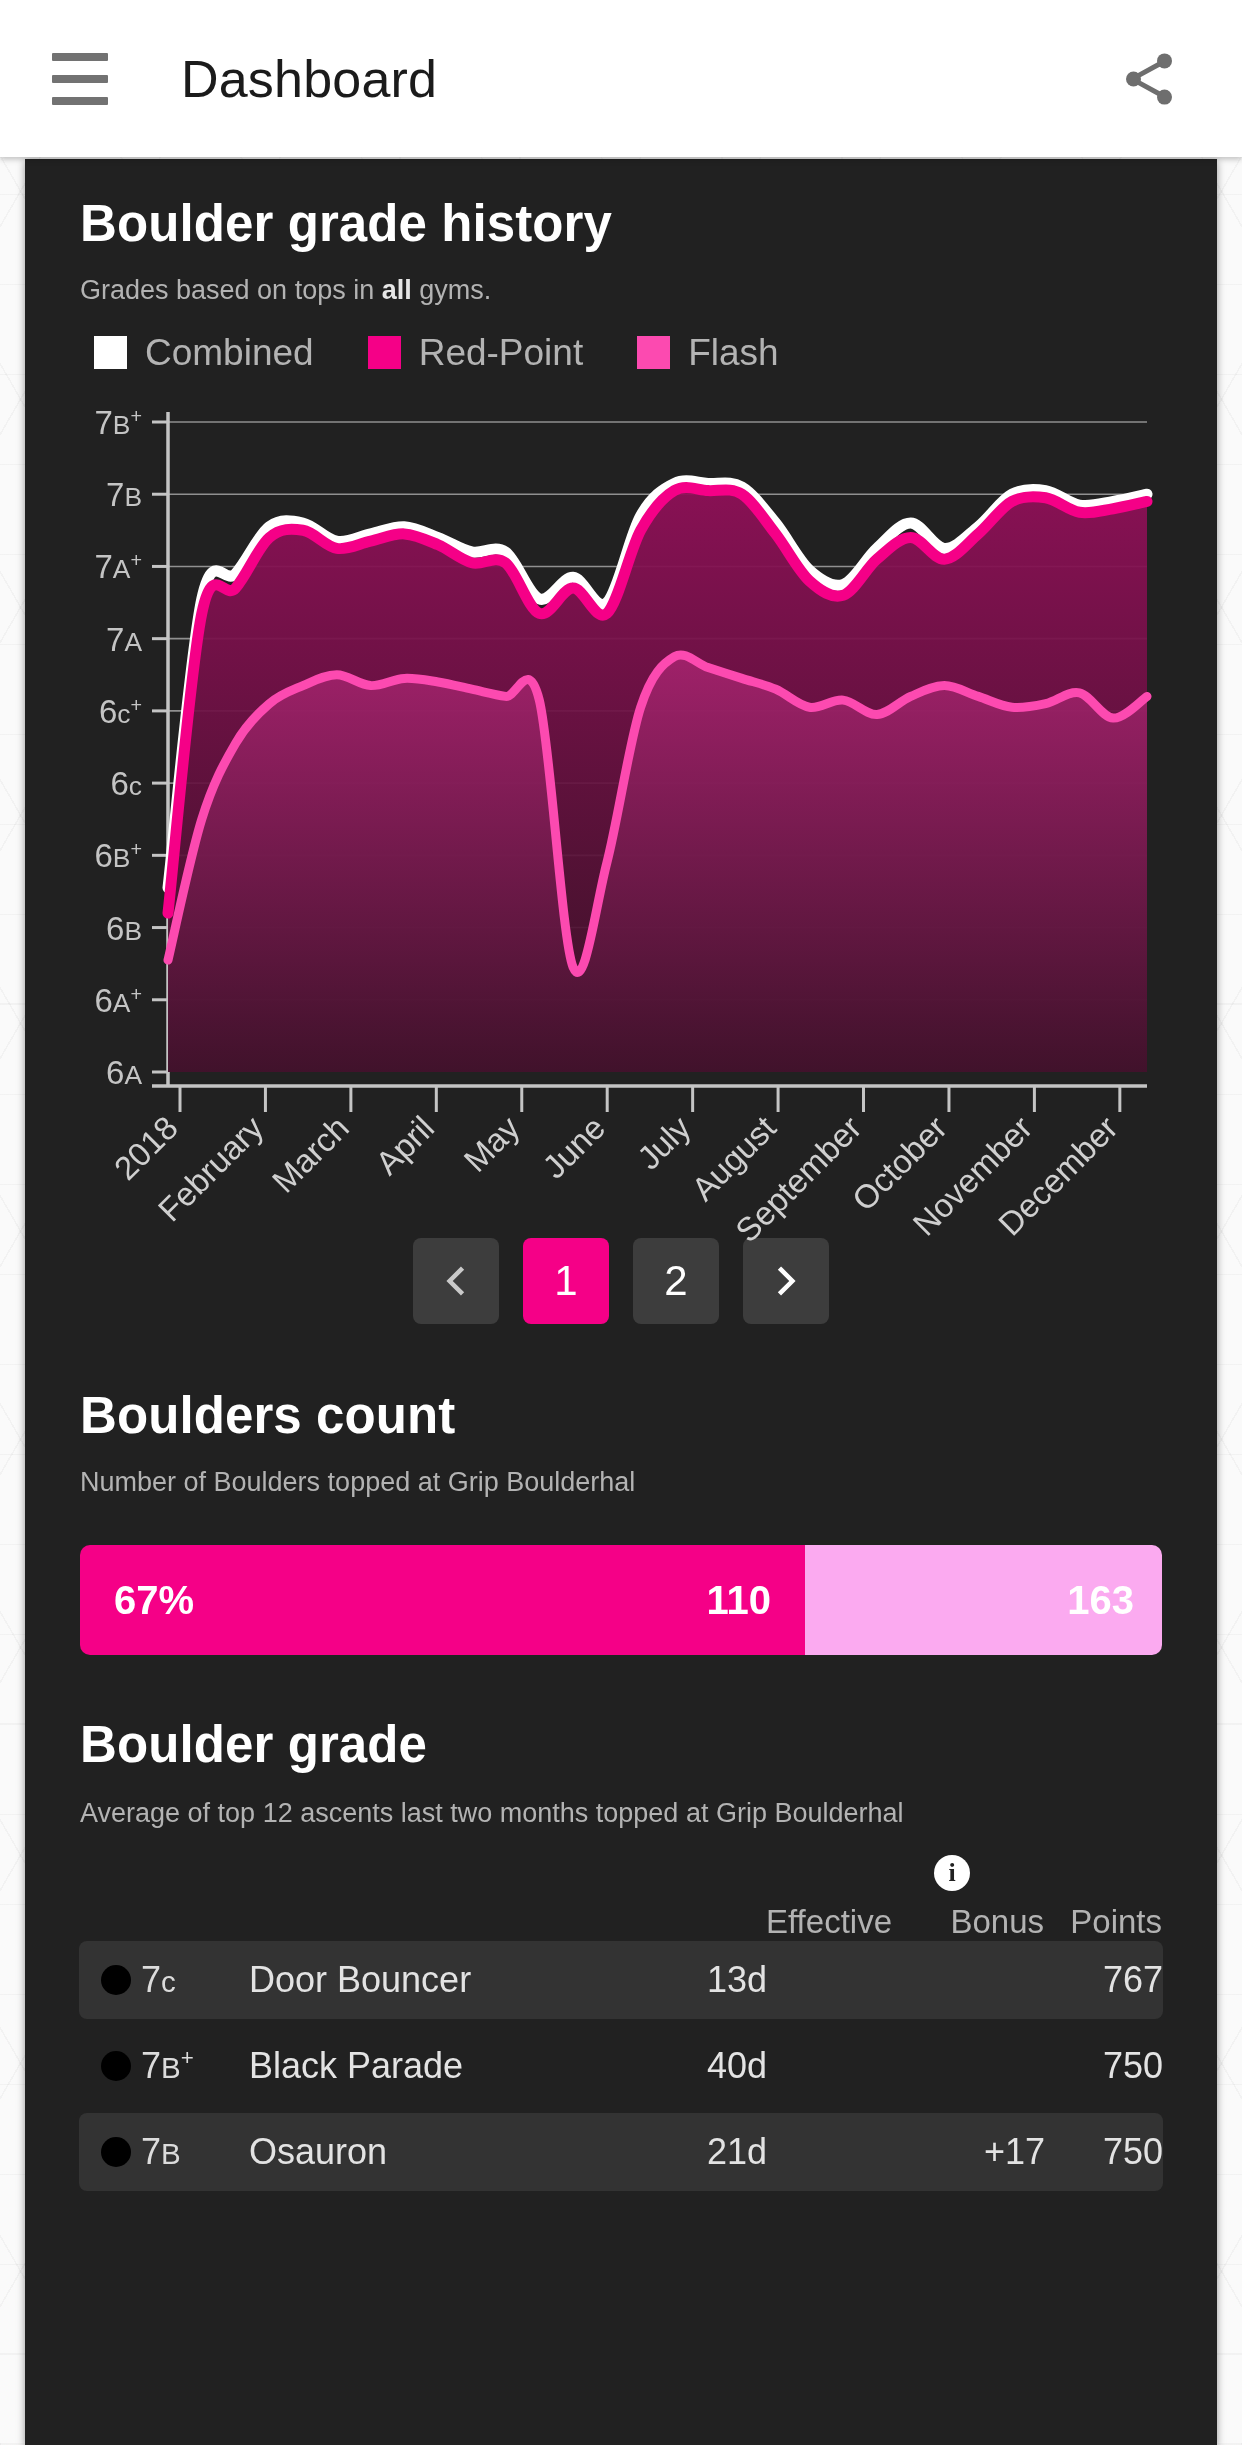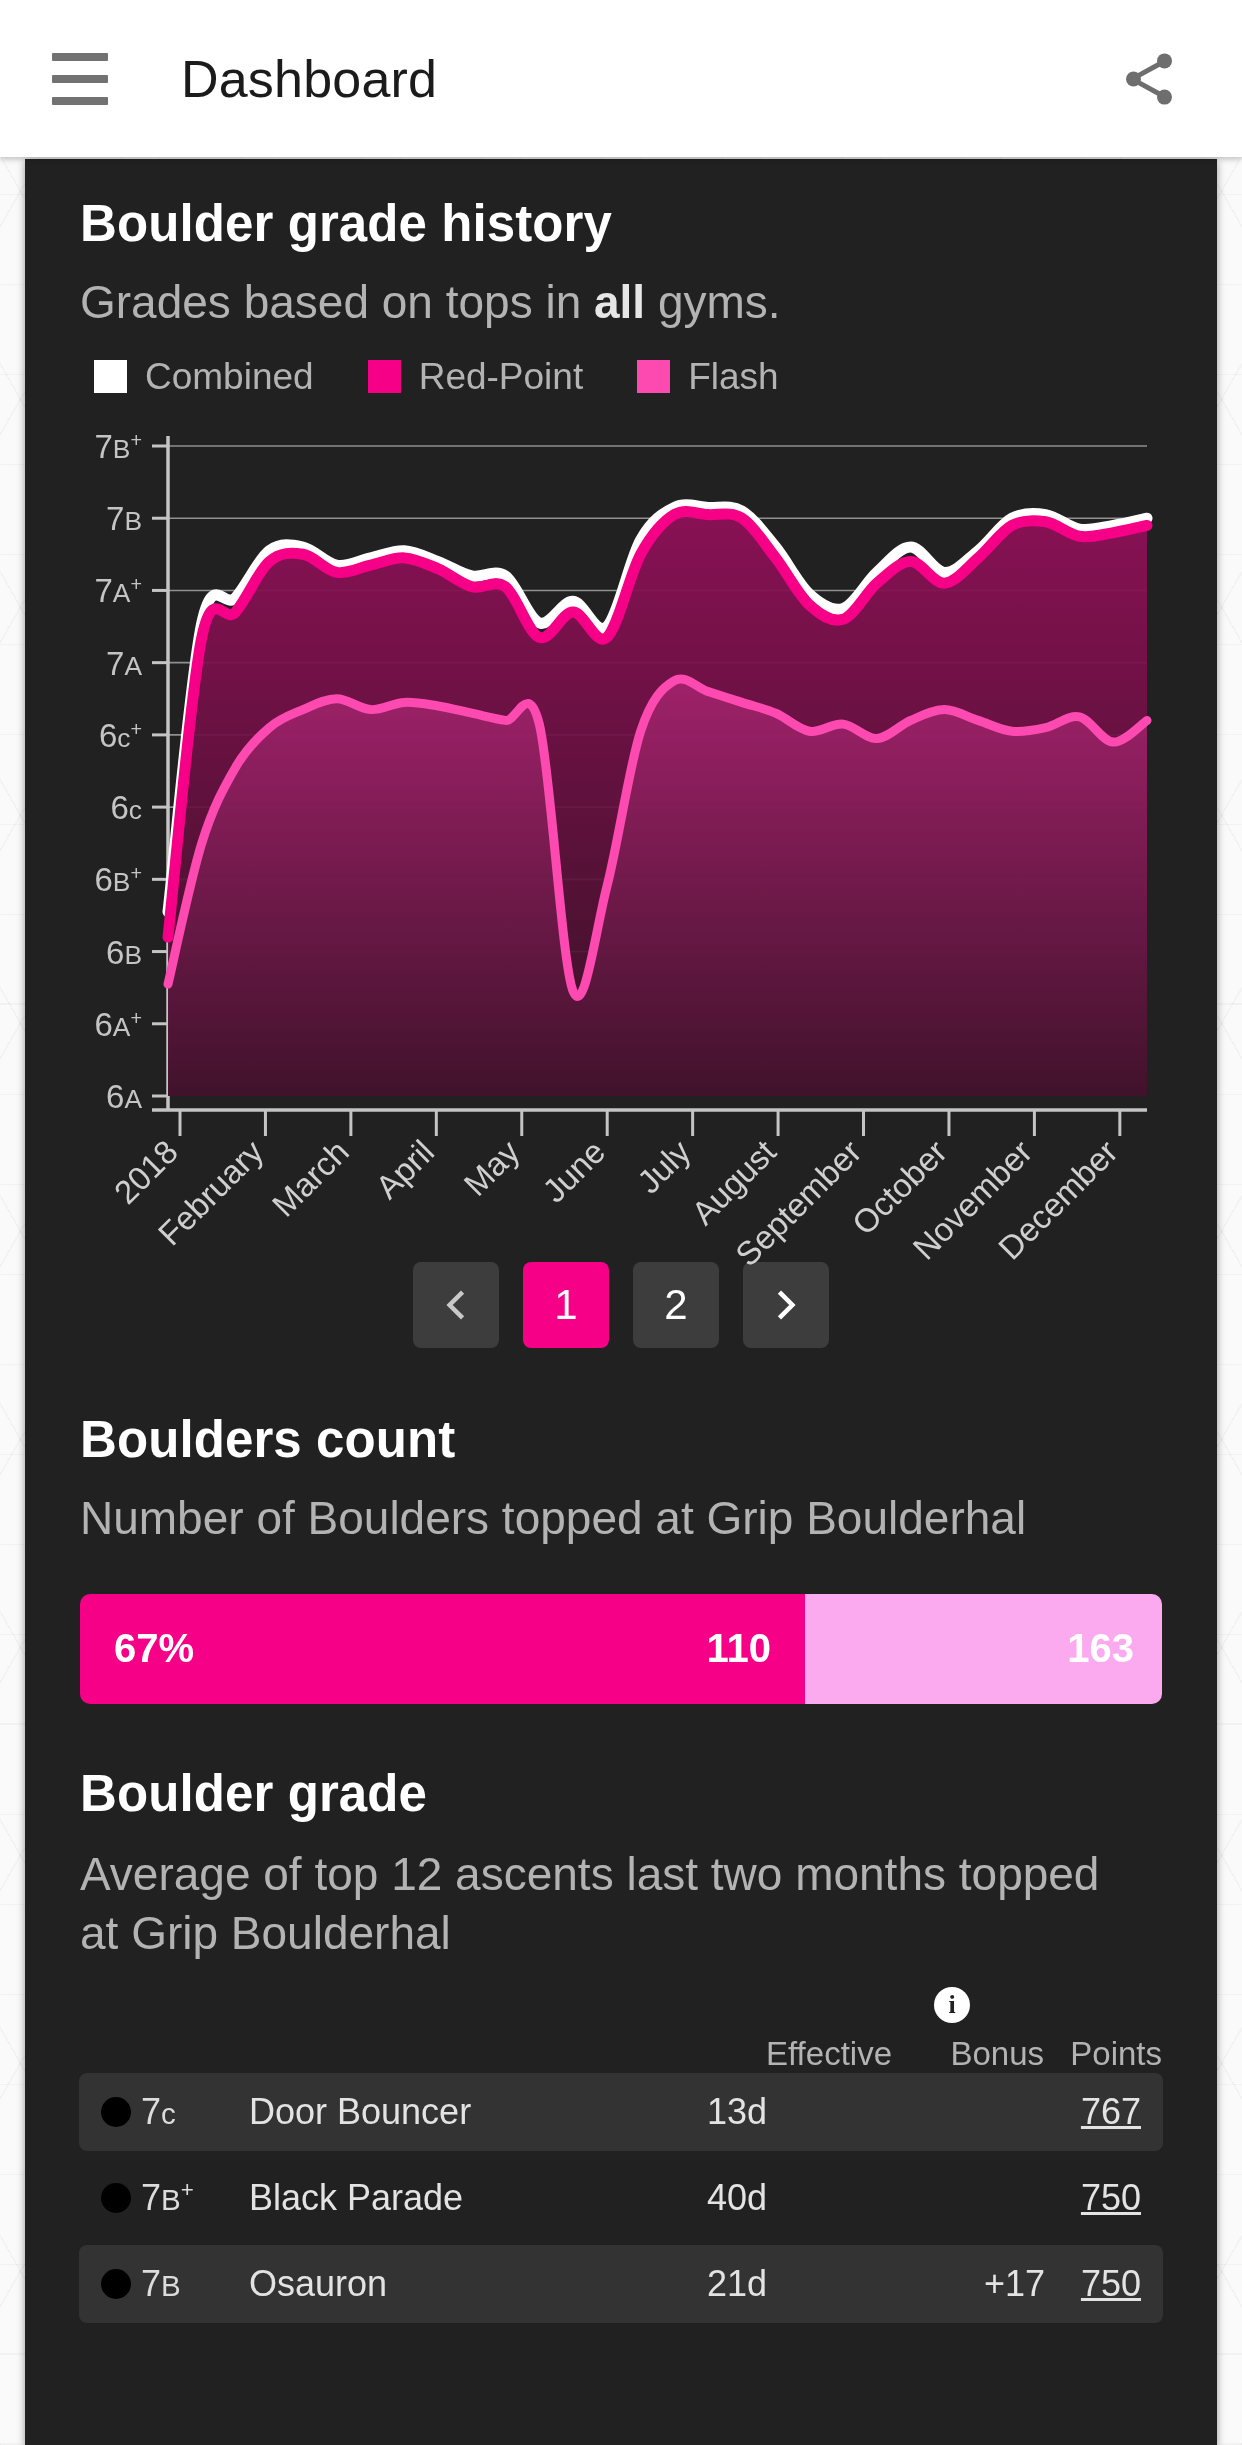"Grades based on tops in" .sec-sub { font-size: 46px -> 27px }
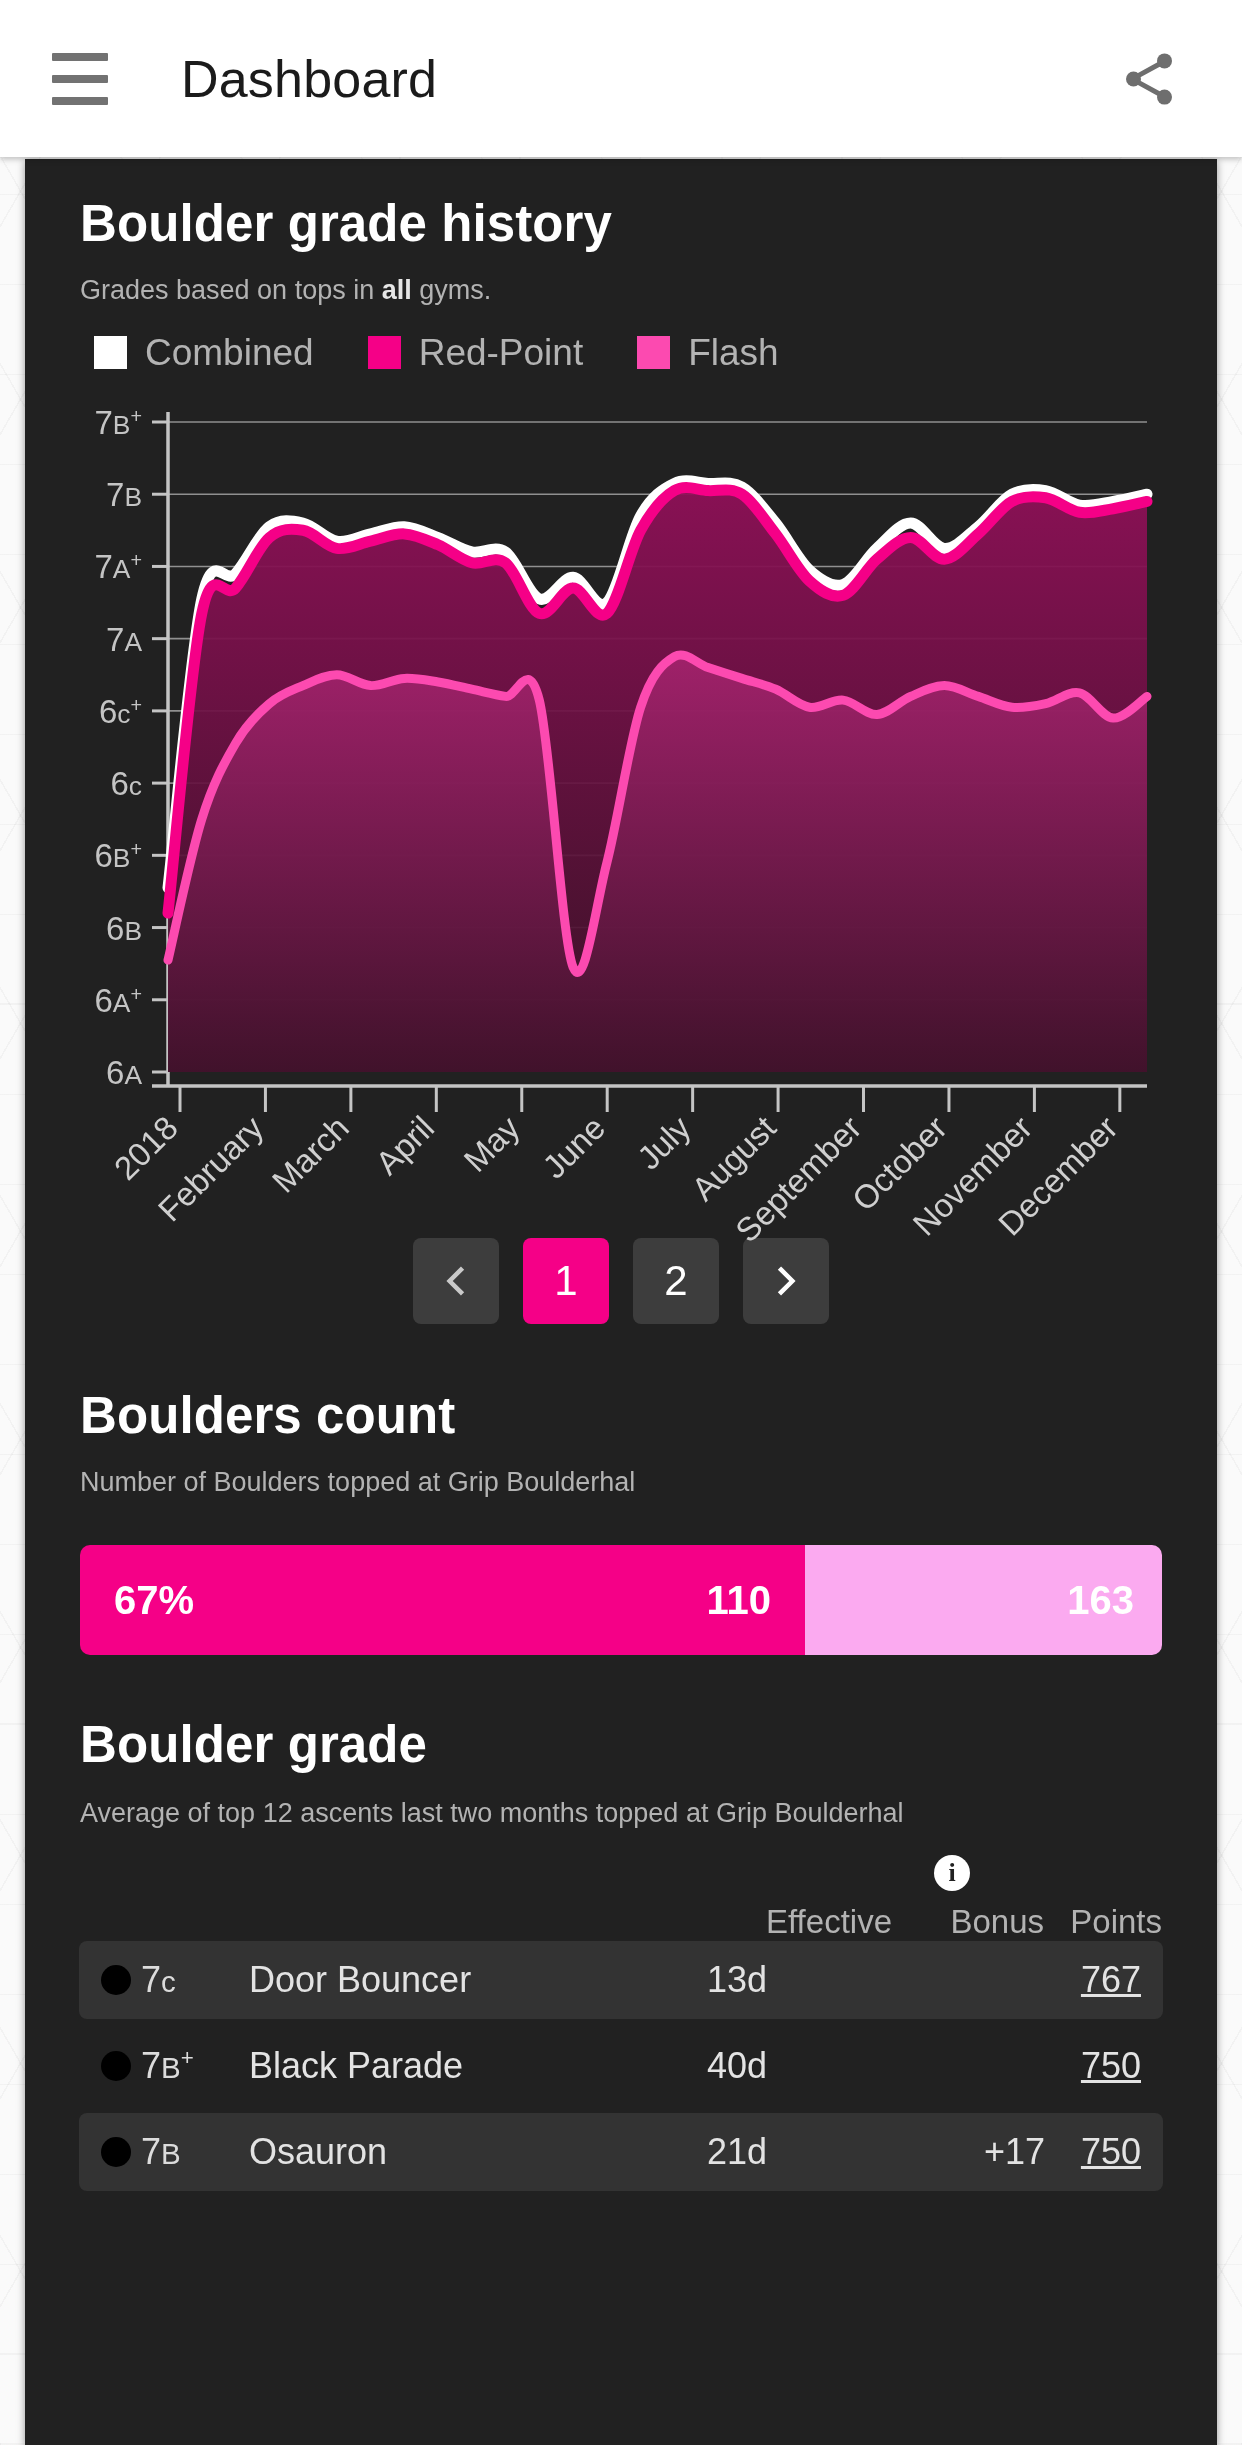"767" .row-pts { padding-right: 22px -> none; text-decoration: underline -> none }
